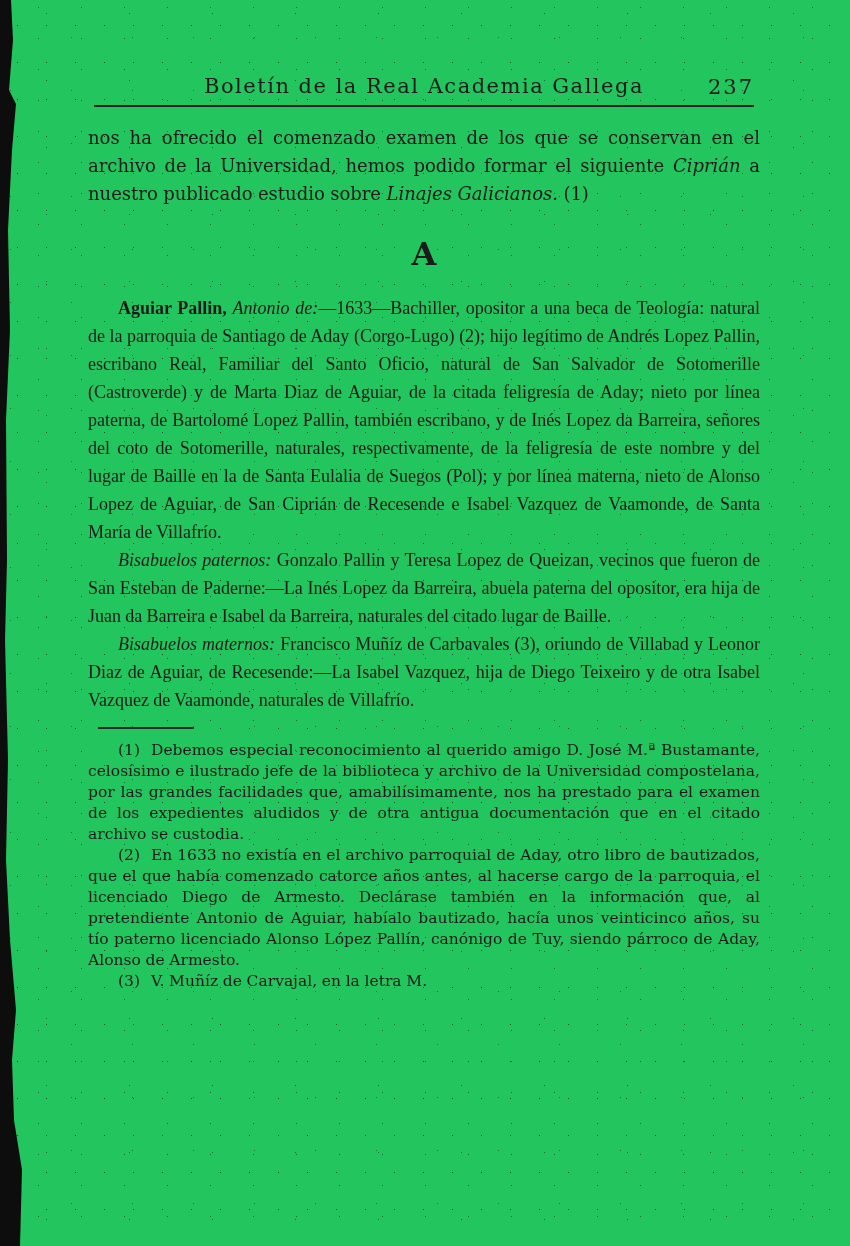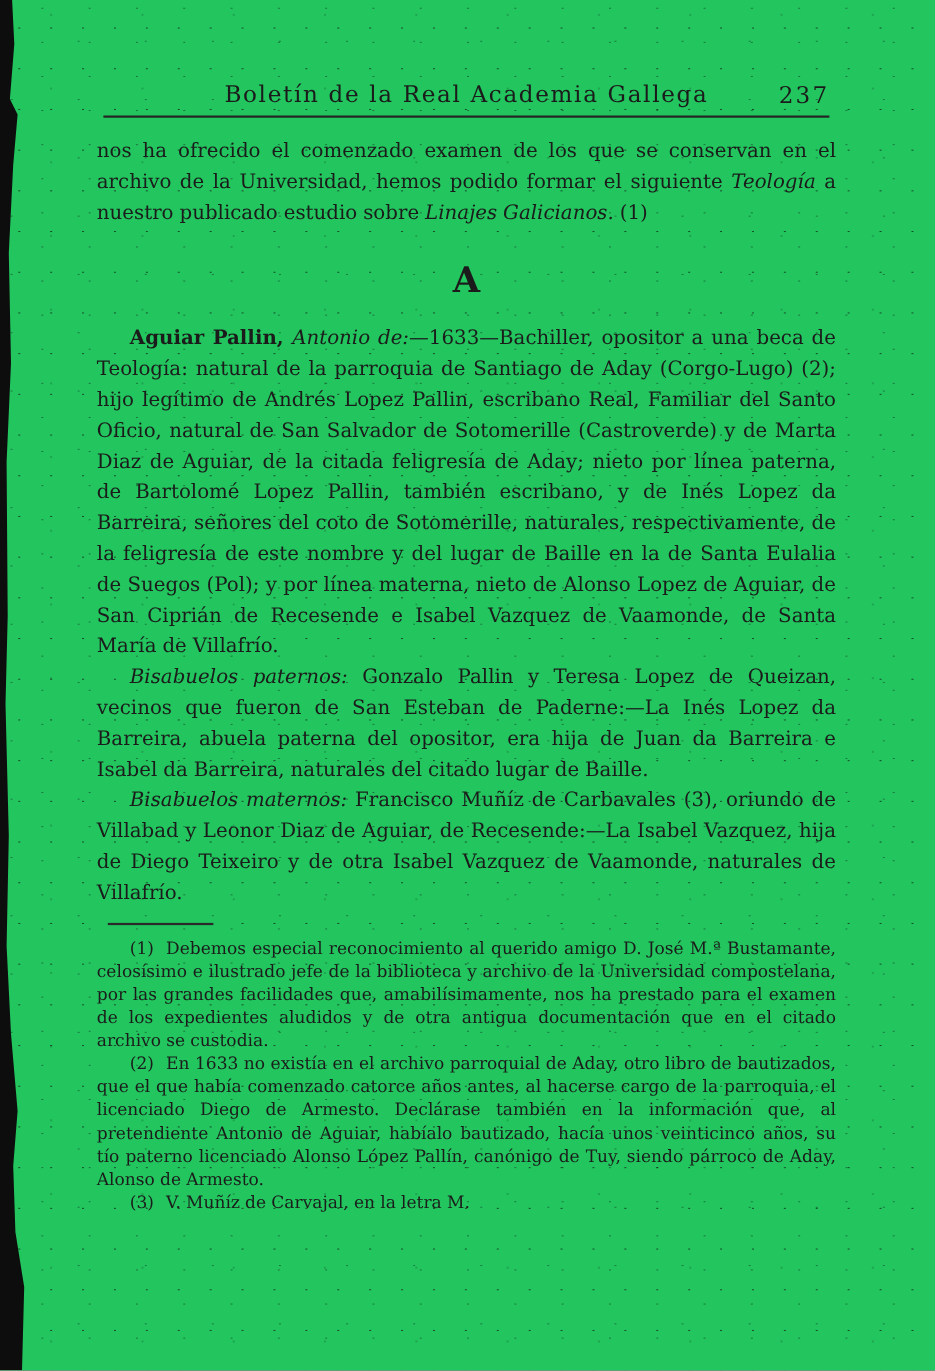"Teología" i { text: Teología -> Ciprián }
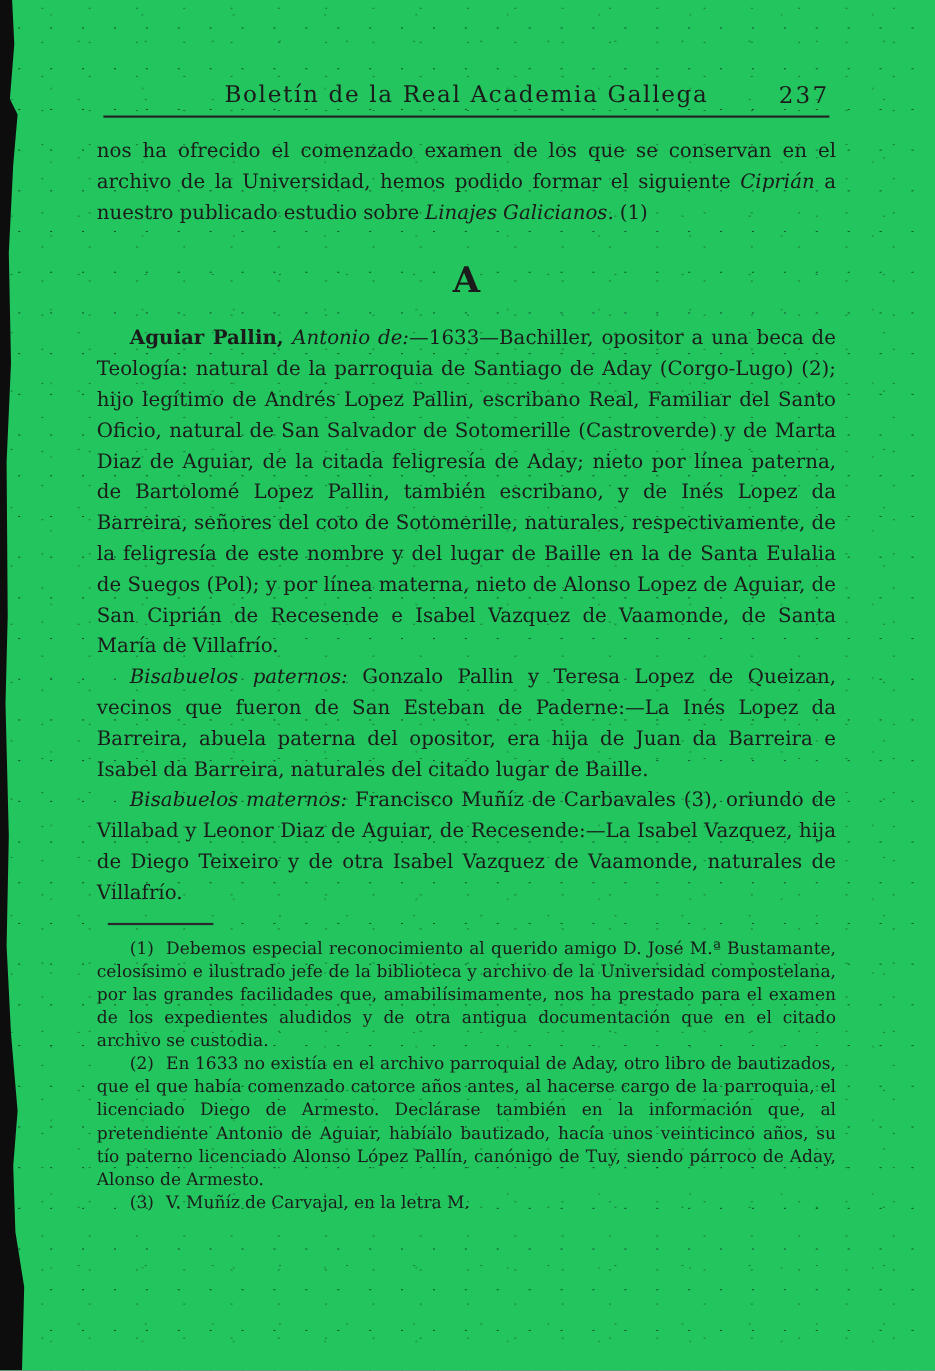"Aguiar Pallin, Antonio" .indent { font-family: none -> Liberation Serif, serif }
